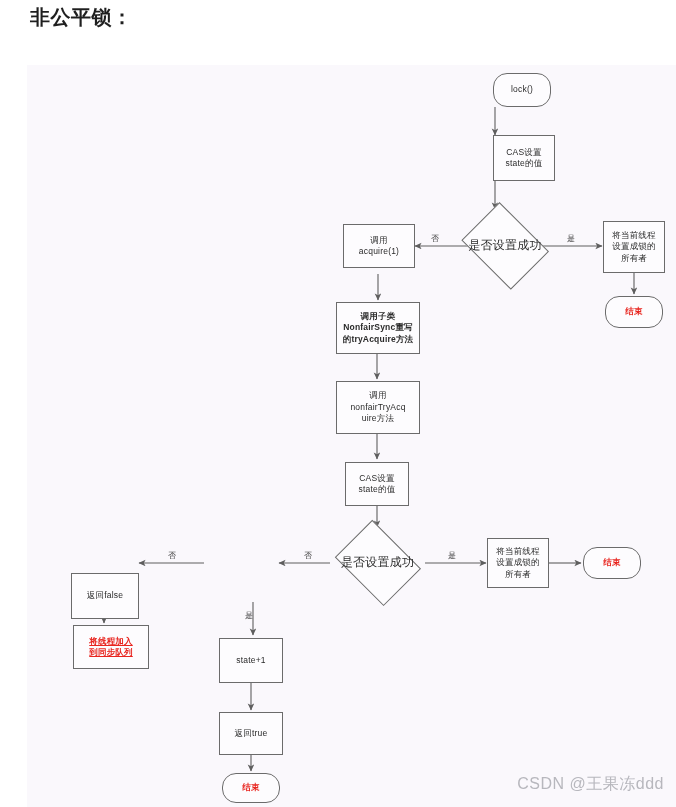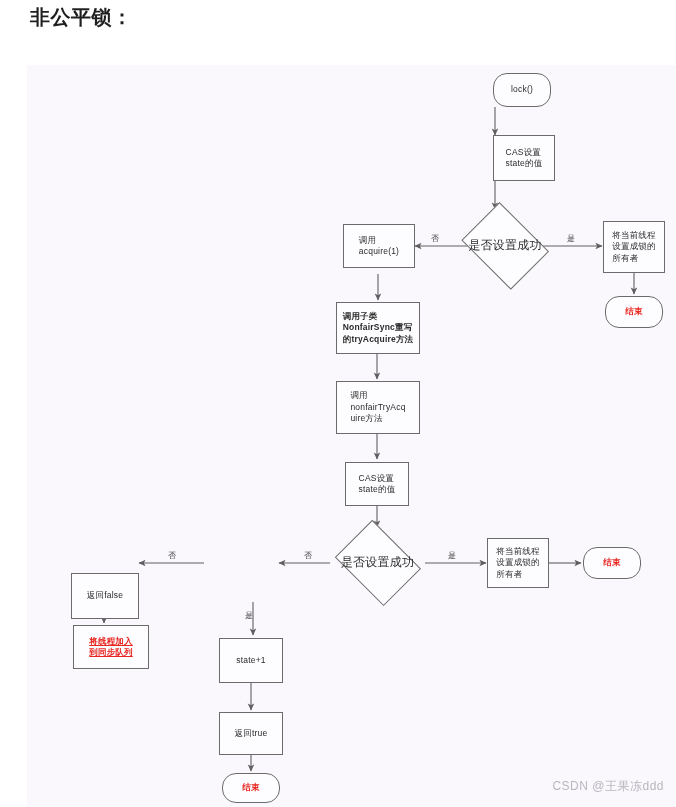"lock()" .node { text-align: left -> center }
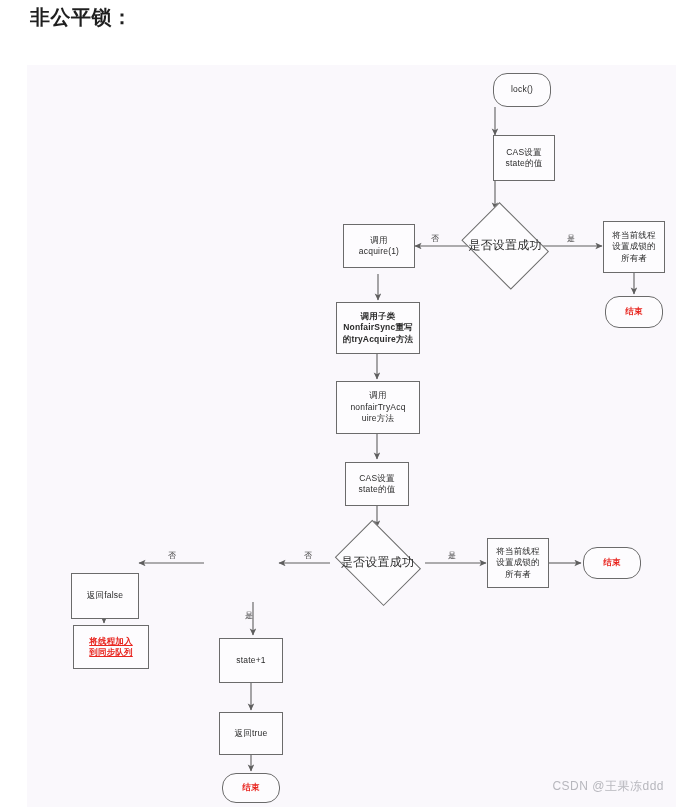"CSDN @王果冻ddd" #watermark { font-size: 12px -> 16px }
